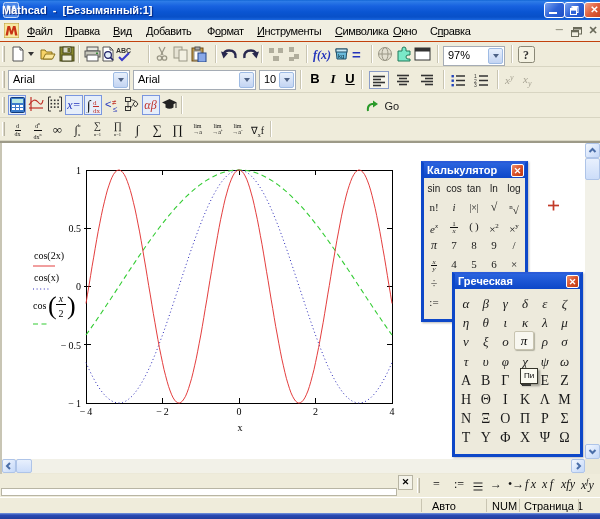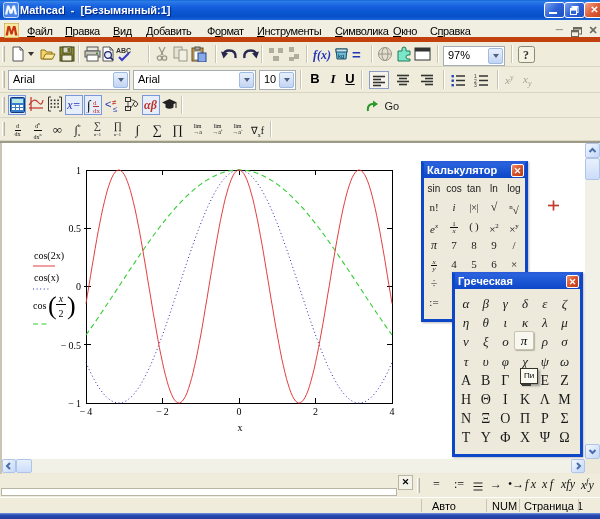"Mathcad - [Безымянный:1]" #title .txt { left: 20px -> 2px }
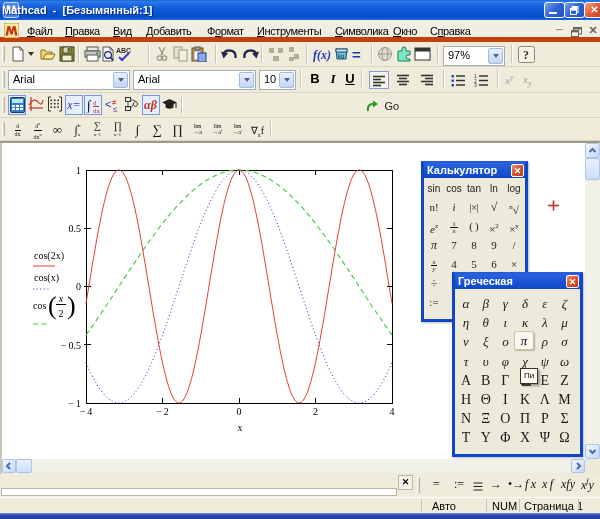"Файл" #menu { border-bottom: 5px solid #c2410c -> 1px solid #c2410c }
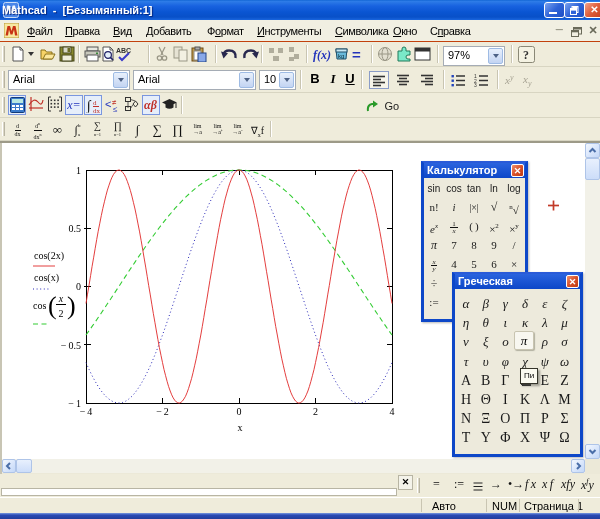"αβ" div { font-weight: bold -> normal }
